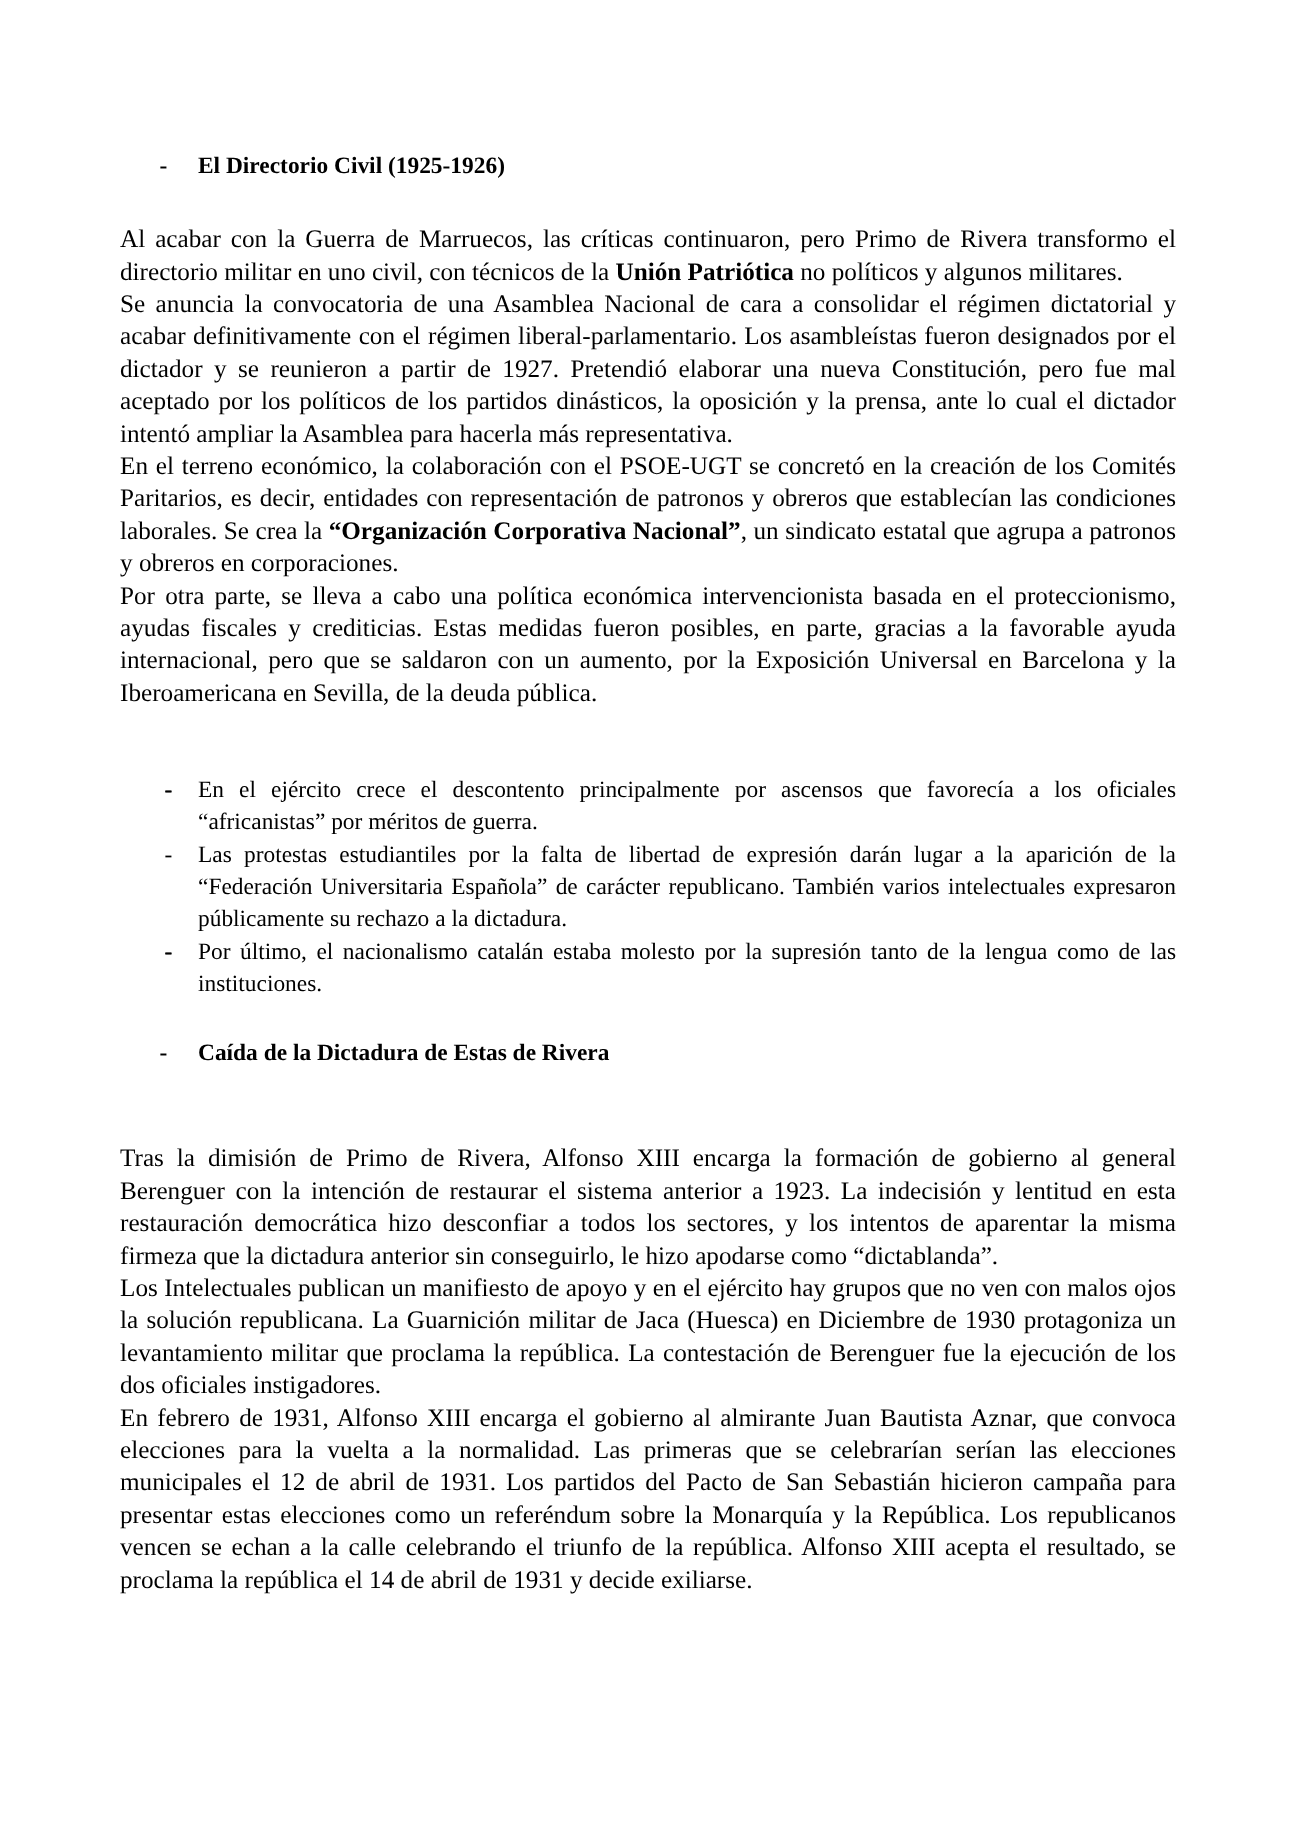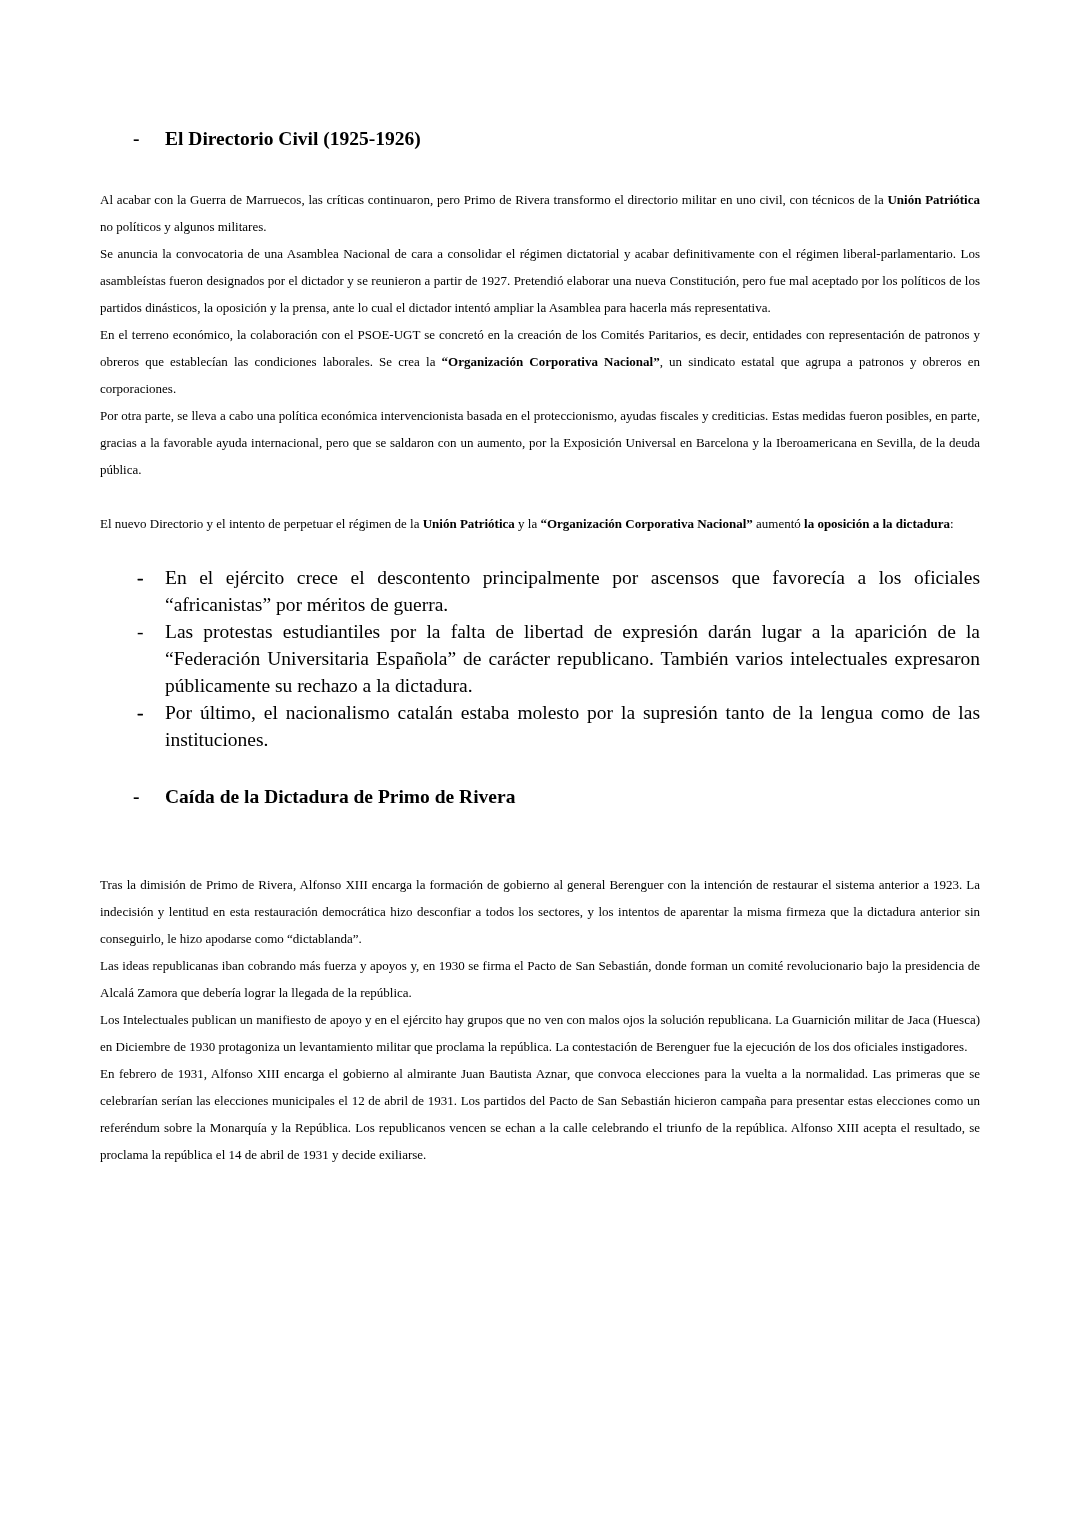"Al acabar con la Guerra" p.para { font-size: 13px -> 21px }
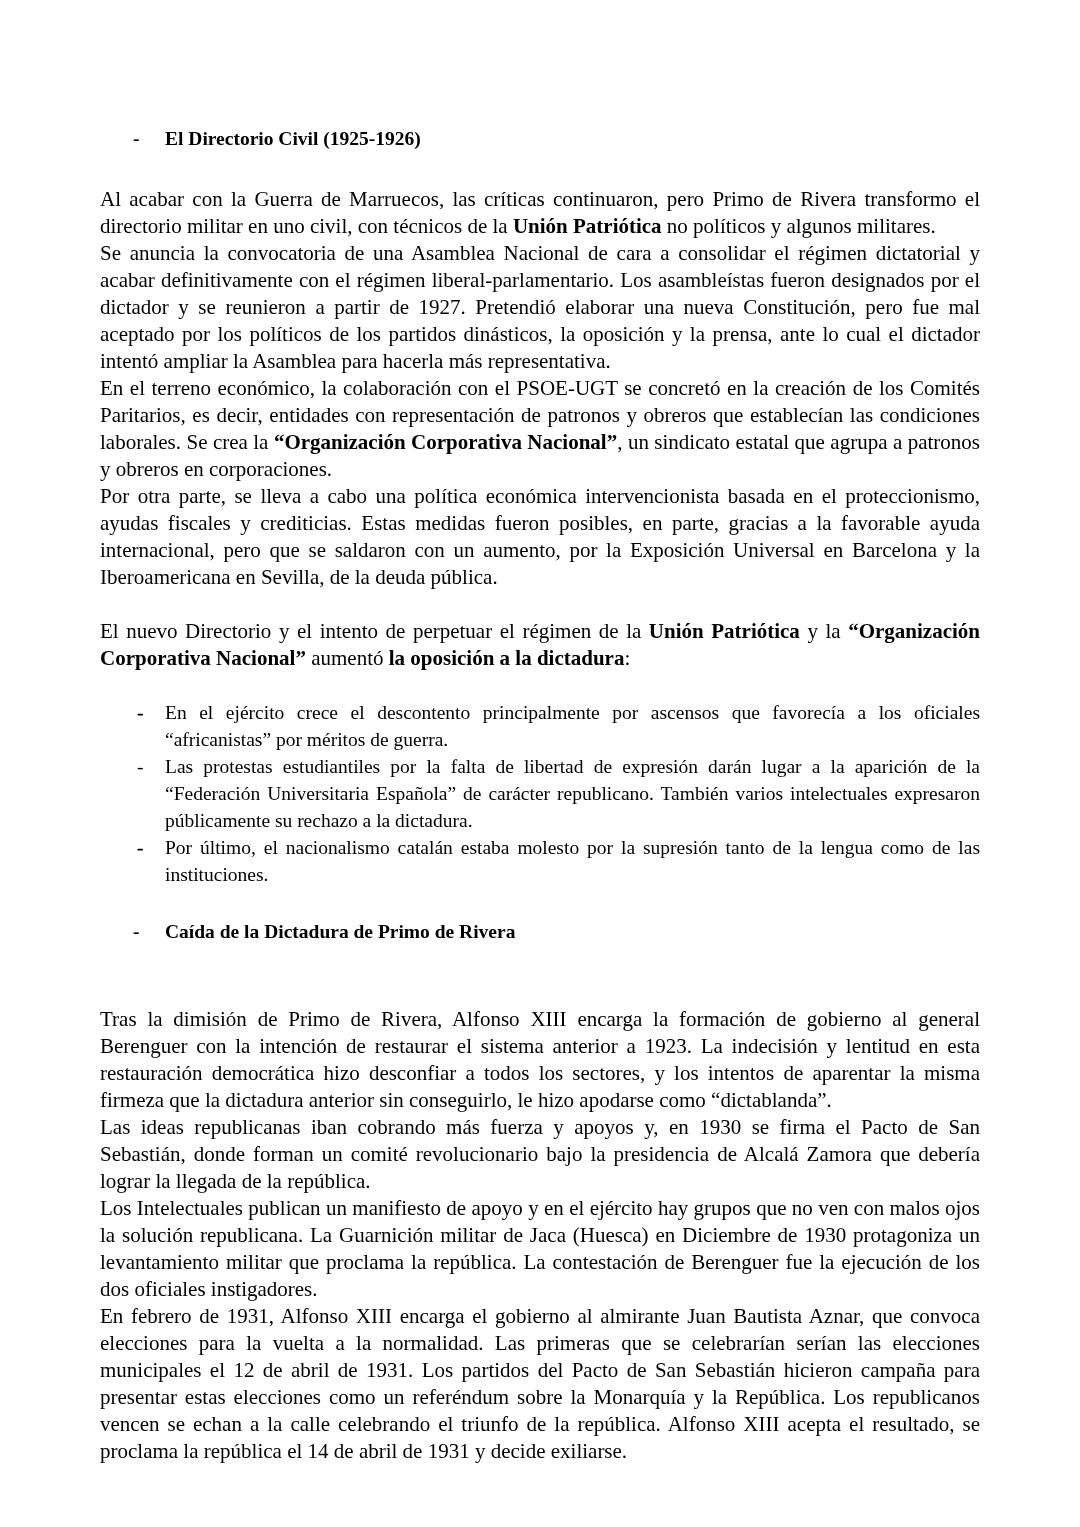"El nuevo Directorio y el" p.para { html: <p><span>El nuevo Directorio y el intento de perpetuar el régimen de la </span><b>Unión Patriótica</b><span> y la </span><b>“Organización Corporativa Nacional”</b><span> aumentó </span><b>la oposición a la dictadura</b><span>:</span></p> -> none }
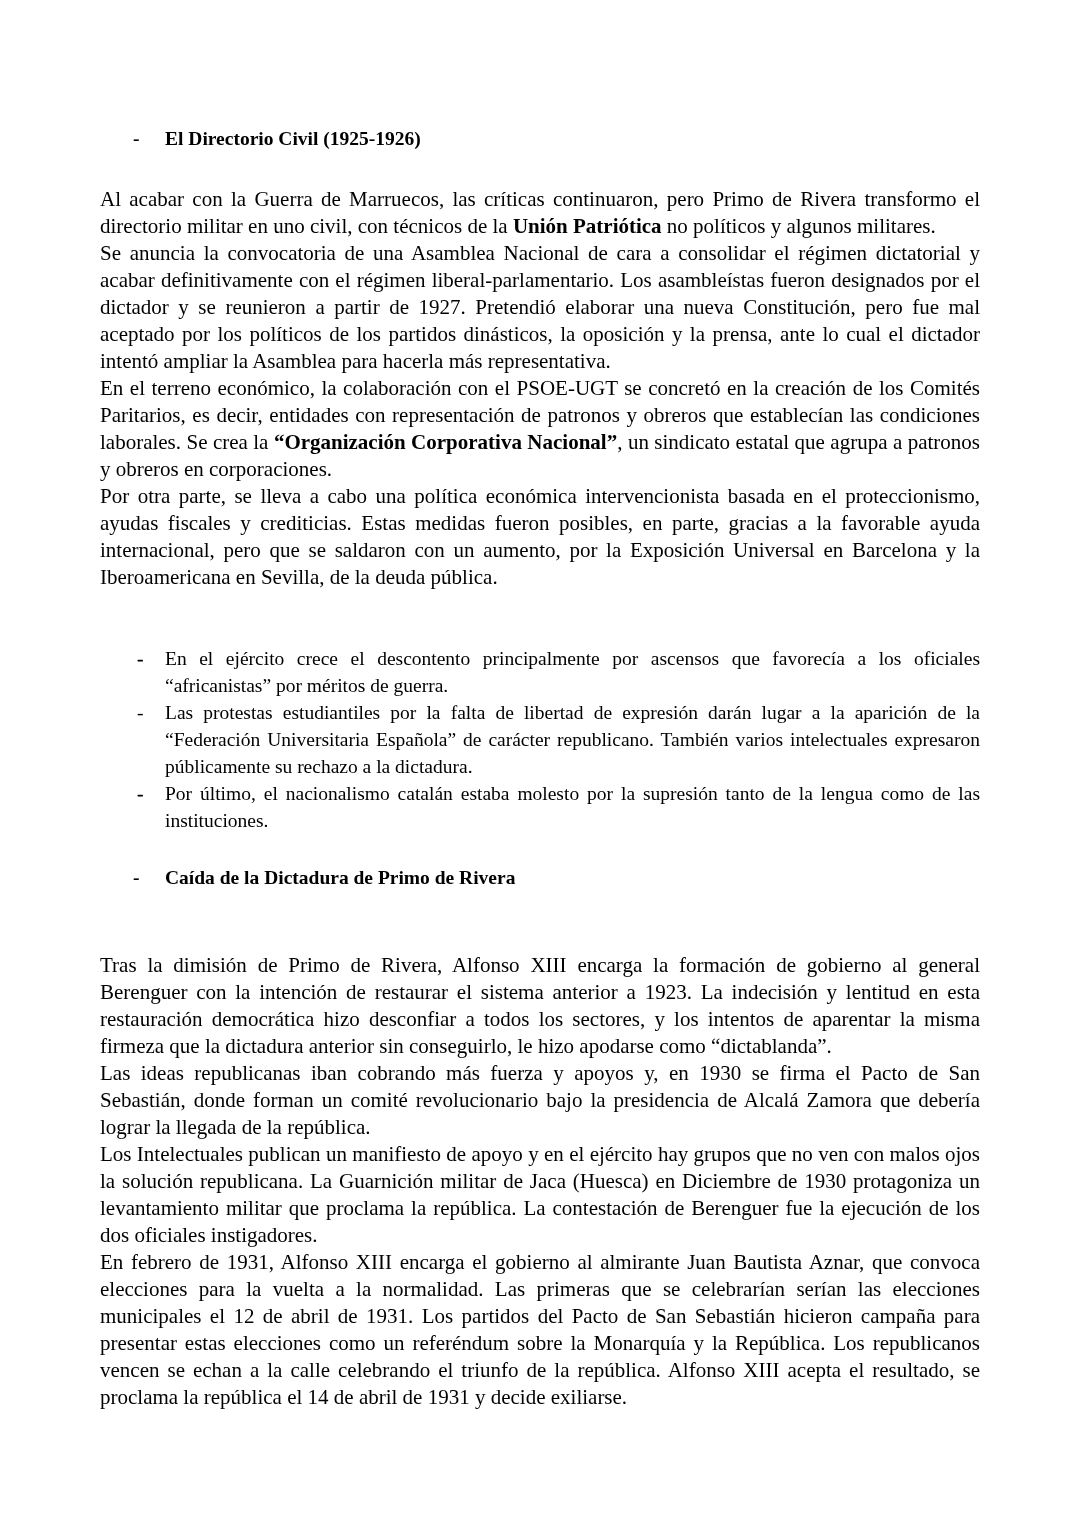"Caída de la Dictadura de" span { text: Primo -> Estas }
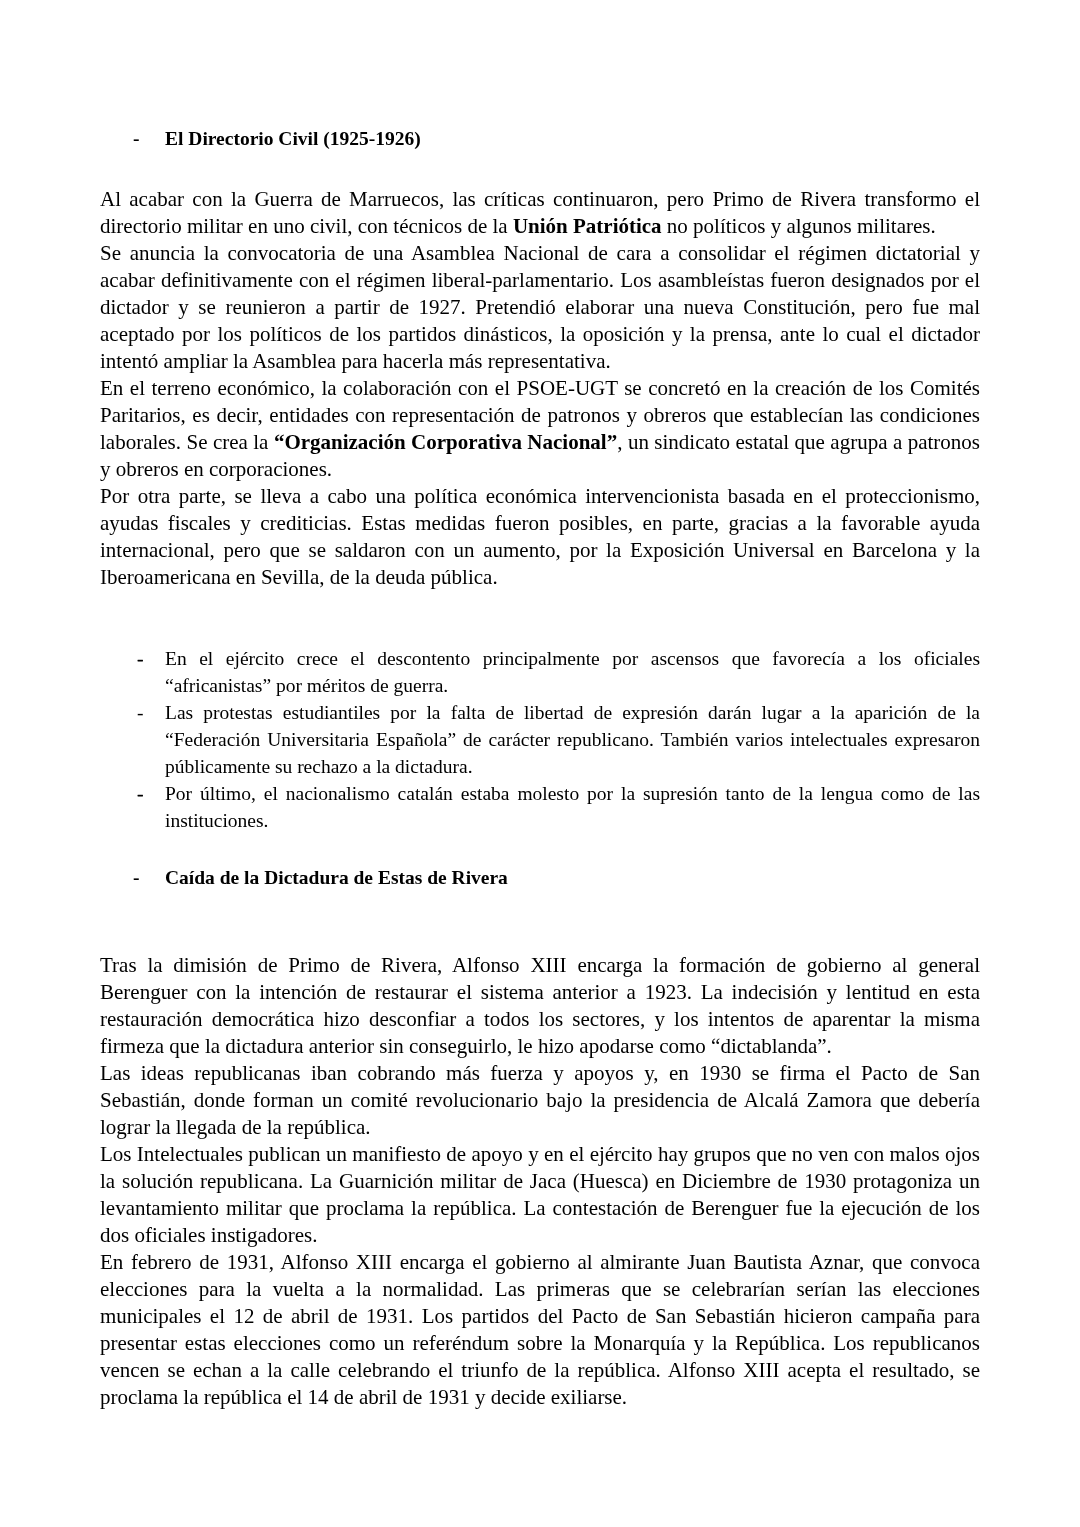"Las ideas republicanas iban cobrando" p.para { html: <p>Las ideas republicanas iban cobrando más fuerza y apoyos y, en 1930 se firma el Pacto de San Sebastián, donde forman un comité revolucionario bajo la presidencia de Alcalá Zamora que debería lograr la llegada de la república.</p> -> none }
